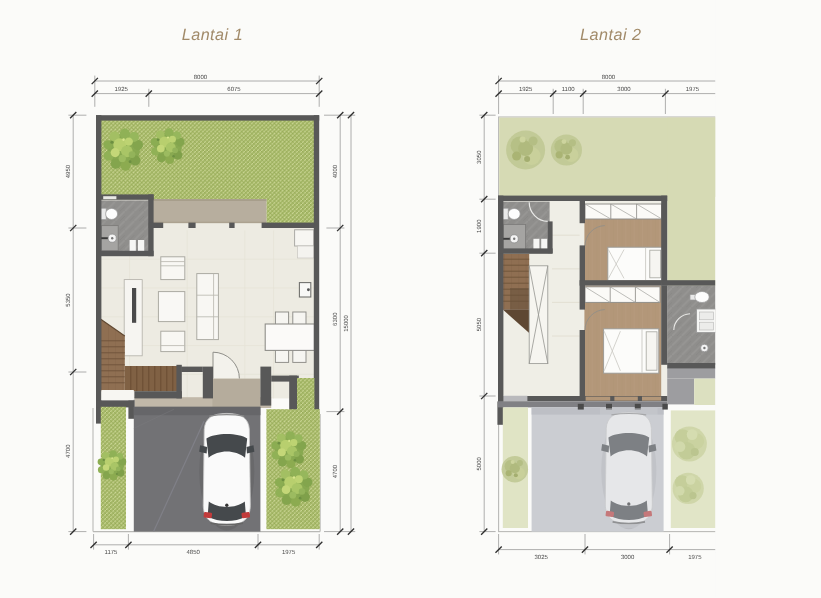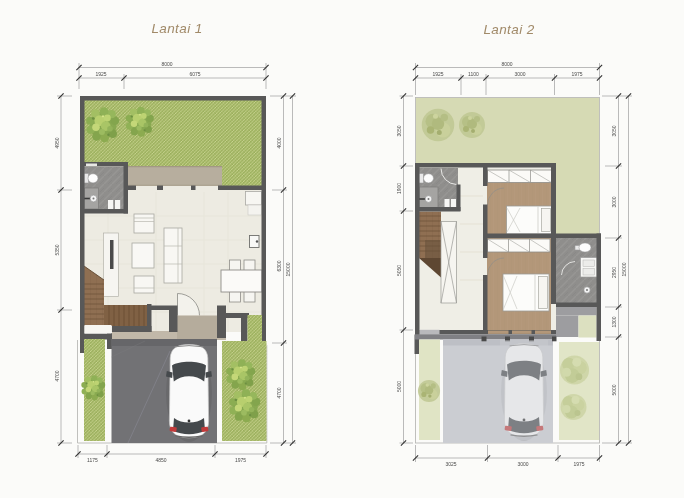"Lantai 1" #wrap { width: 684px -> 596px }
